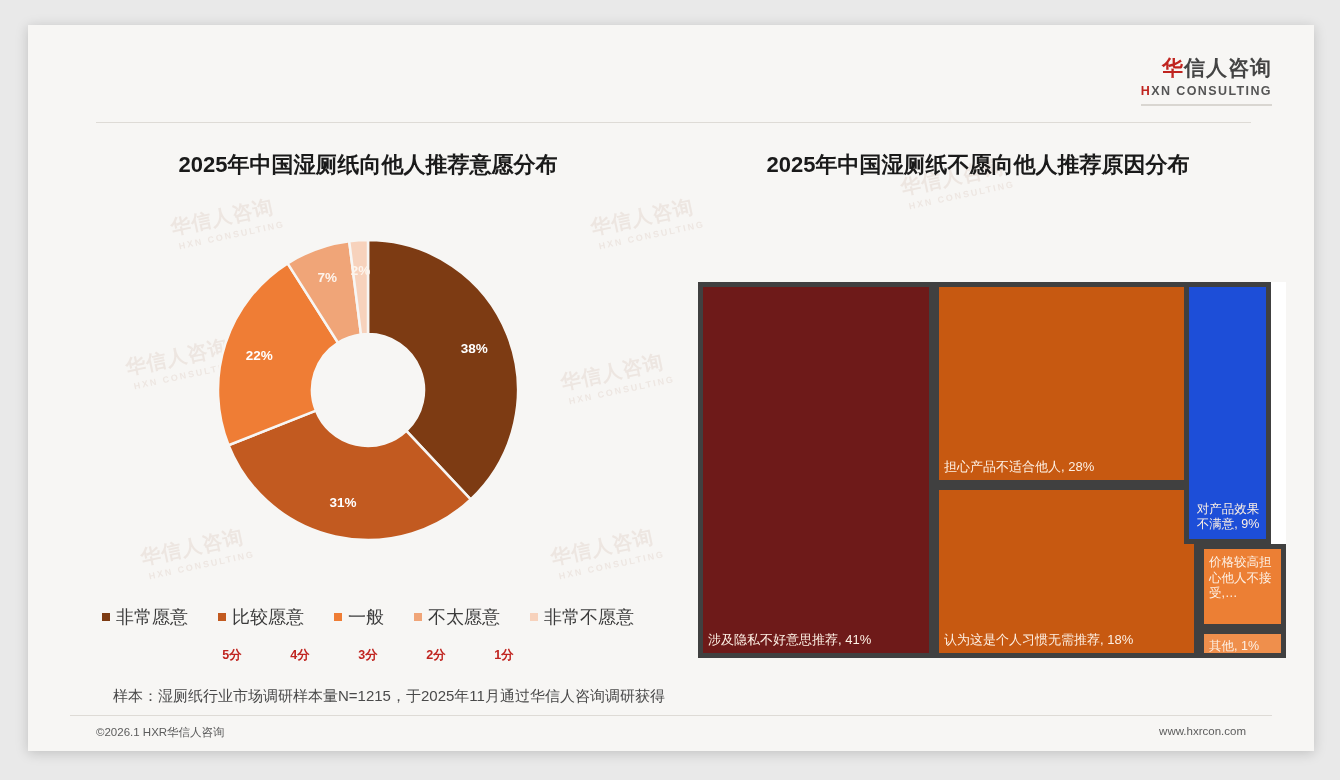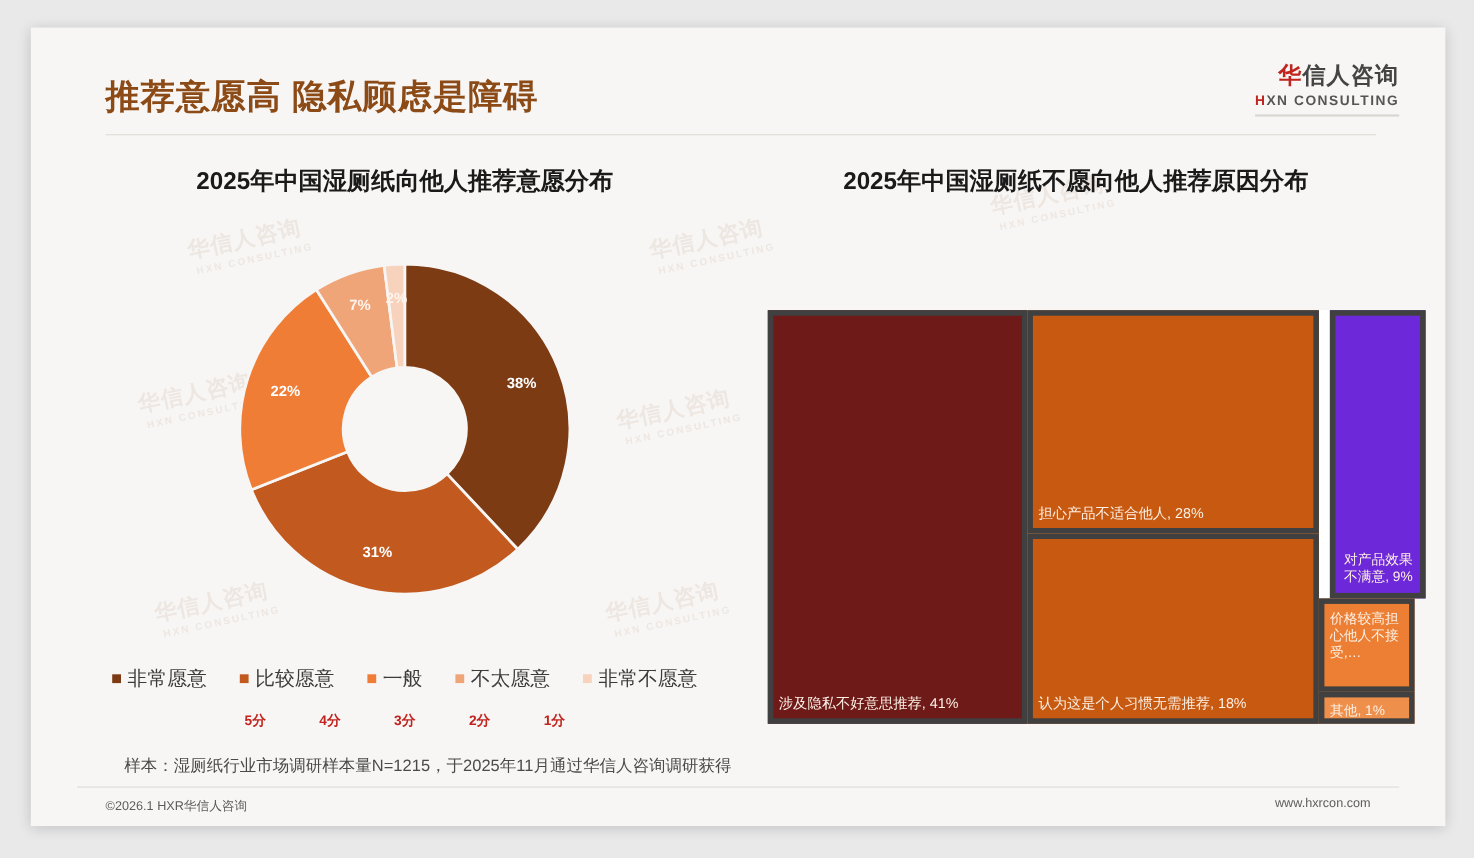"推荐意愿高 隐私顾虑是障碍" div.slide-title { html: <div>推荐意愿高 隐私顾虑是障碍</div> -> none }
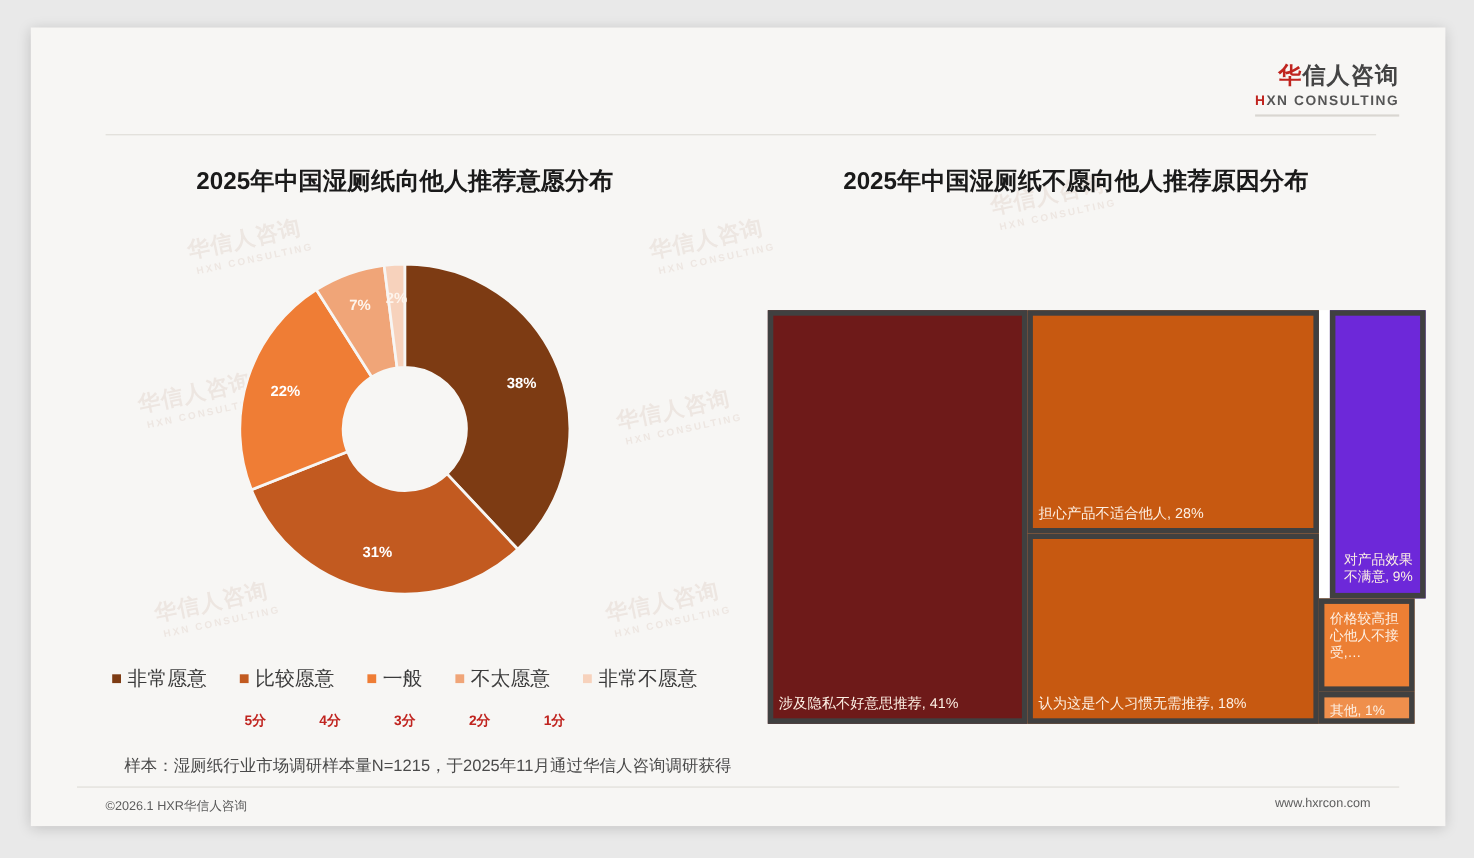"对产品效果不满意, 9%" div.tm-cell { background: #6d28d9 -> #1d4ed8; left: 511px -> 486px }
